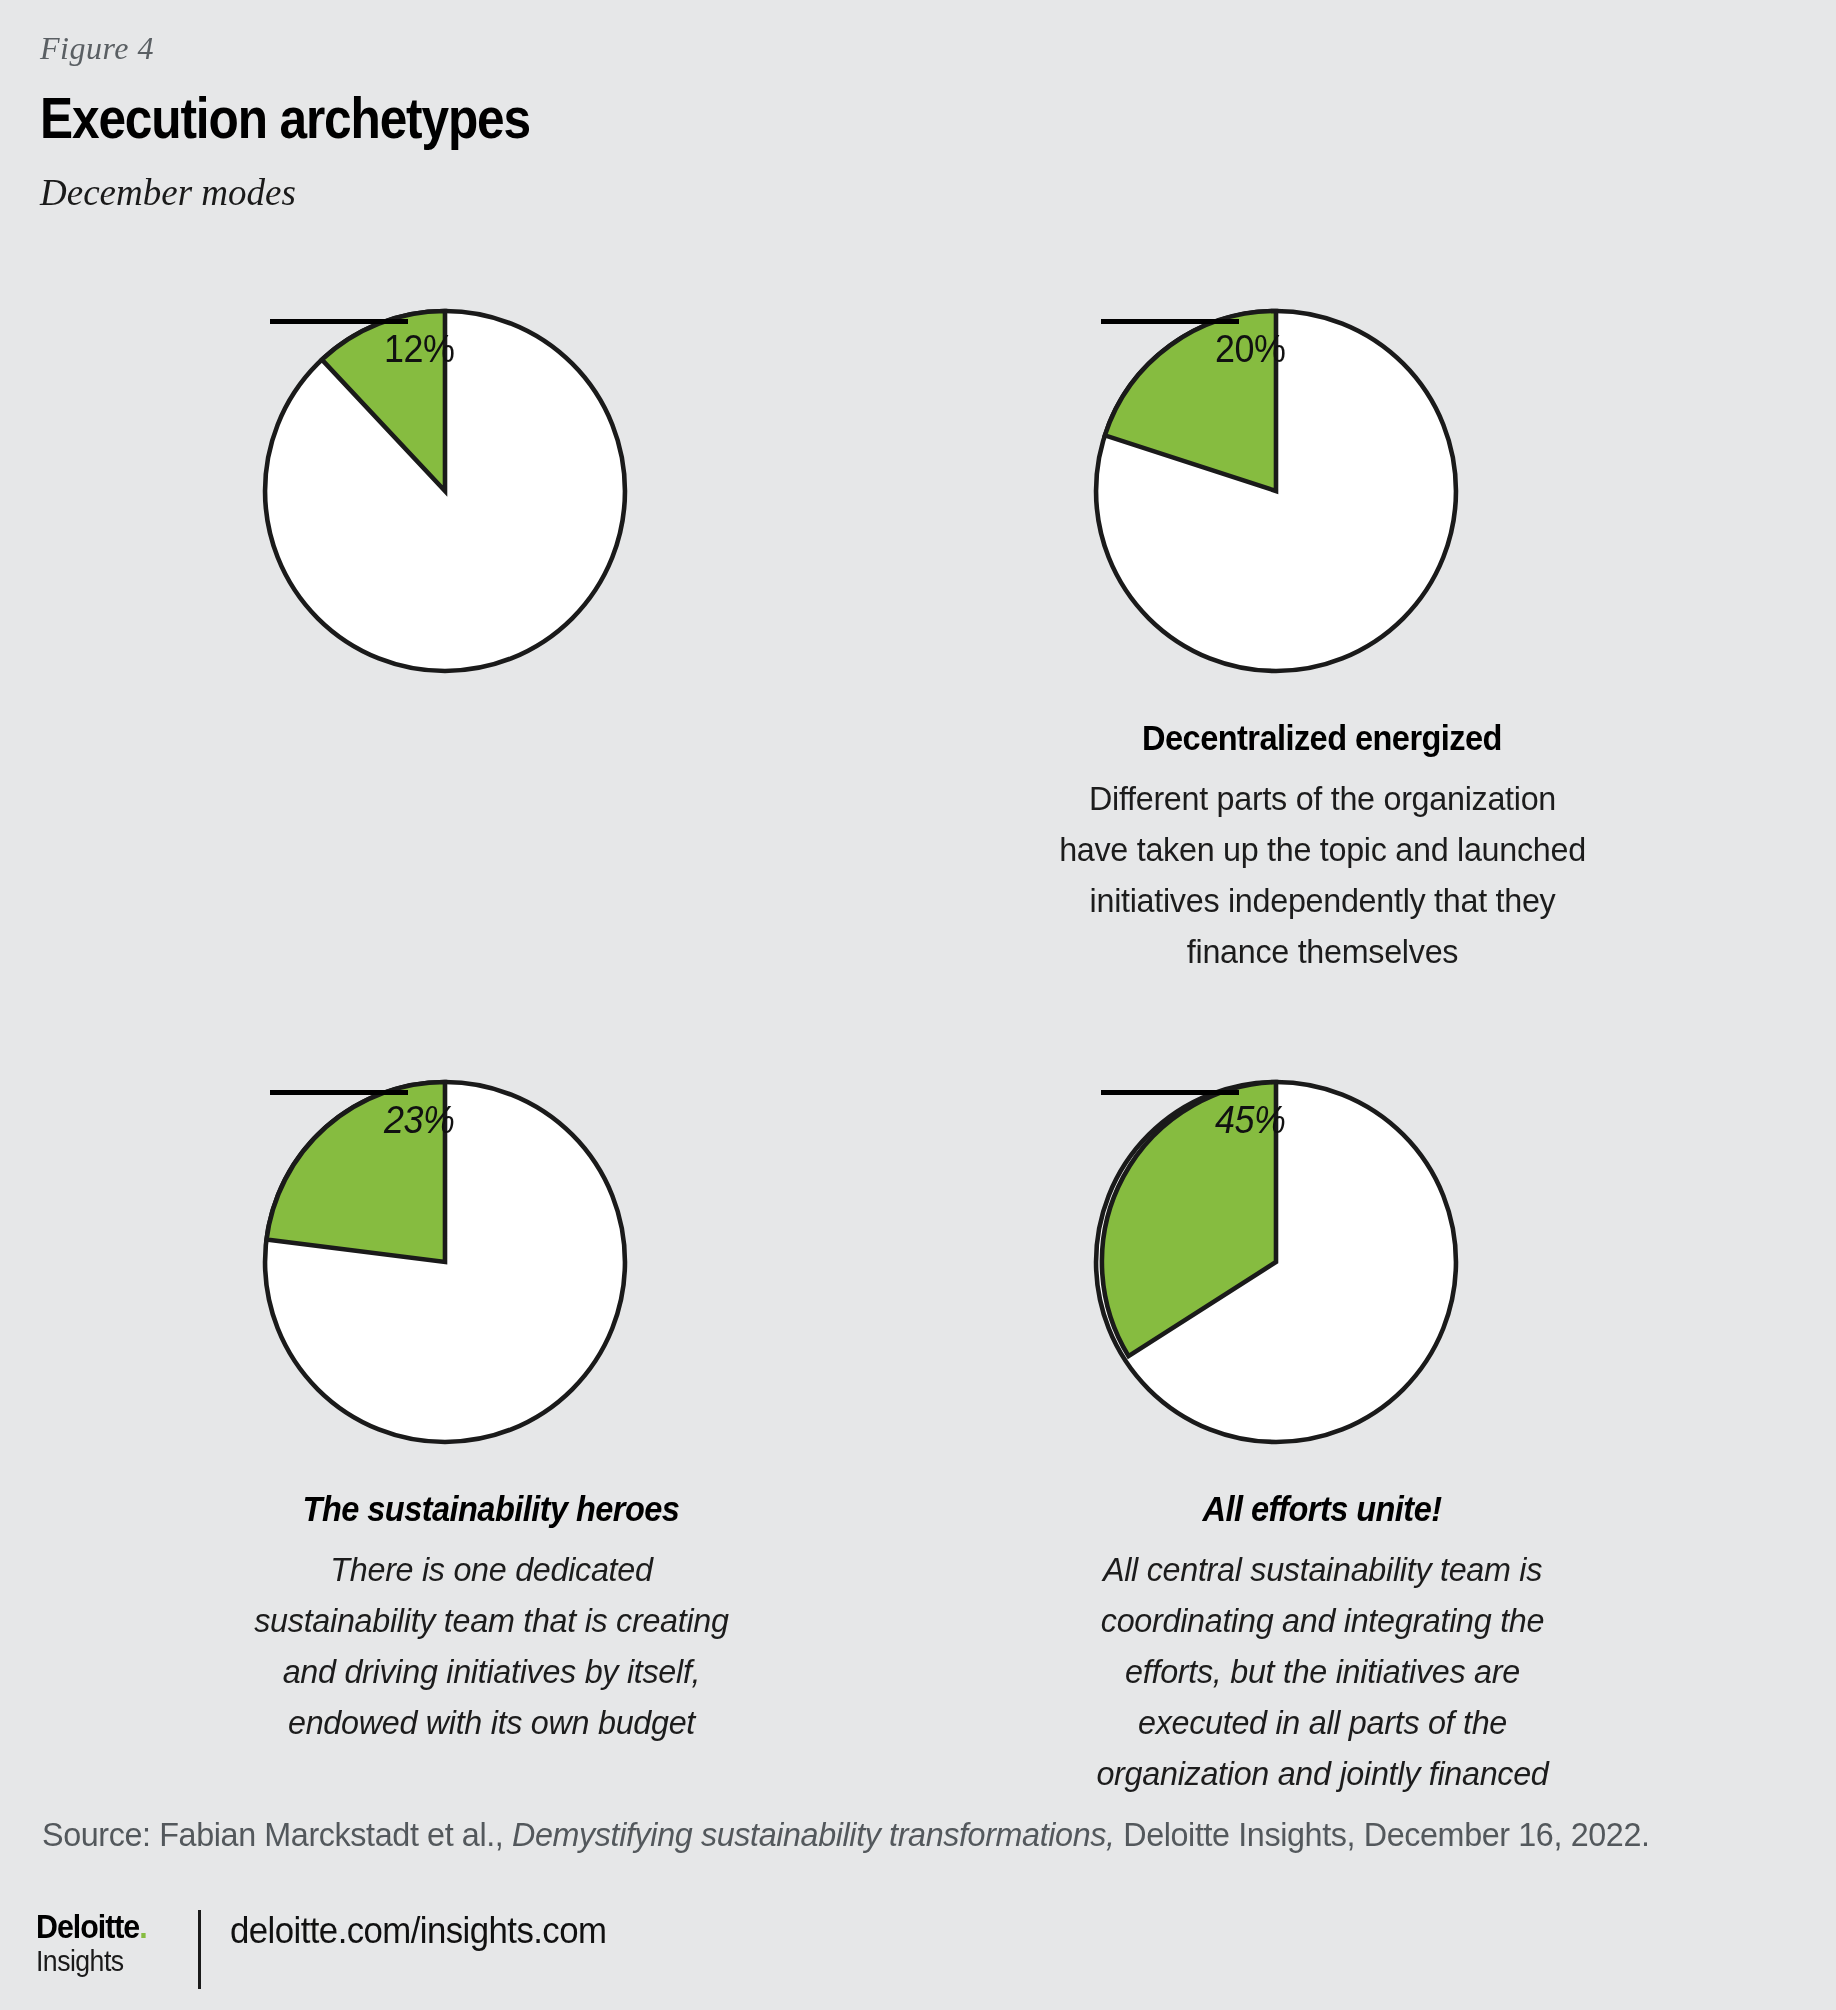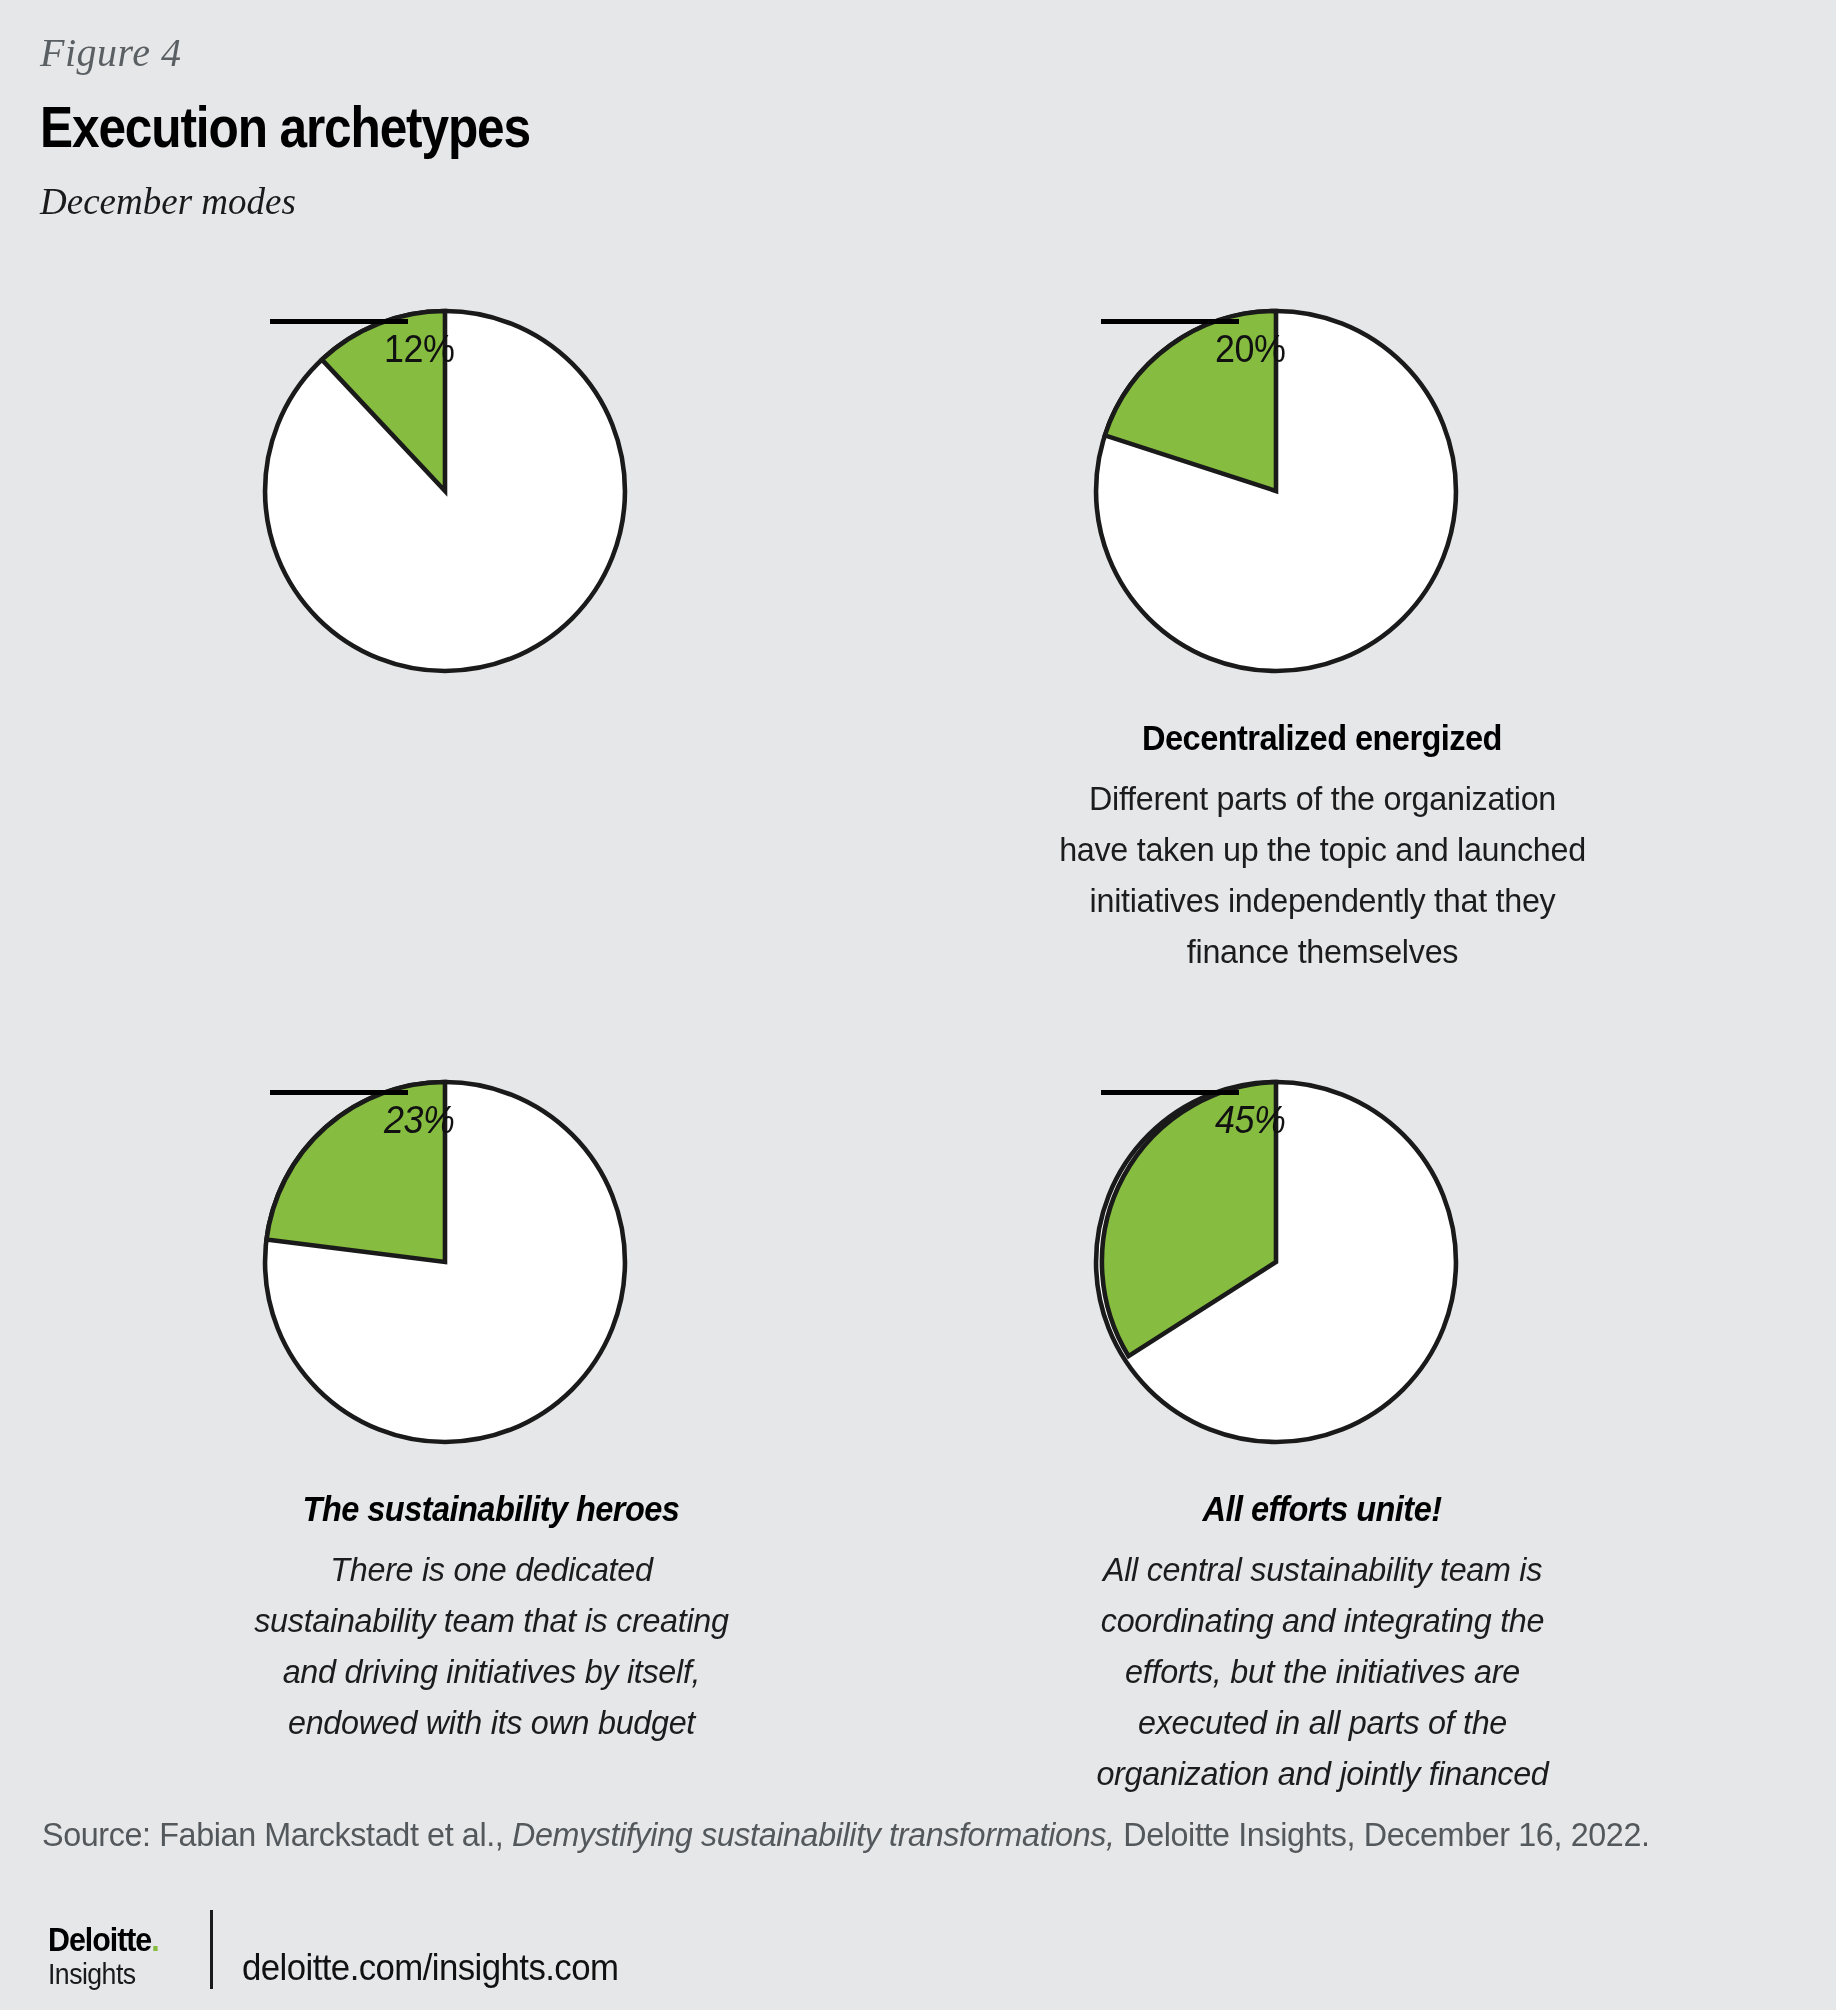"Figure 4" .fig-number { font-size: 40px -> 32px }
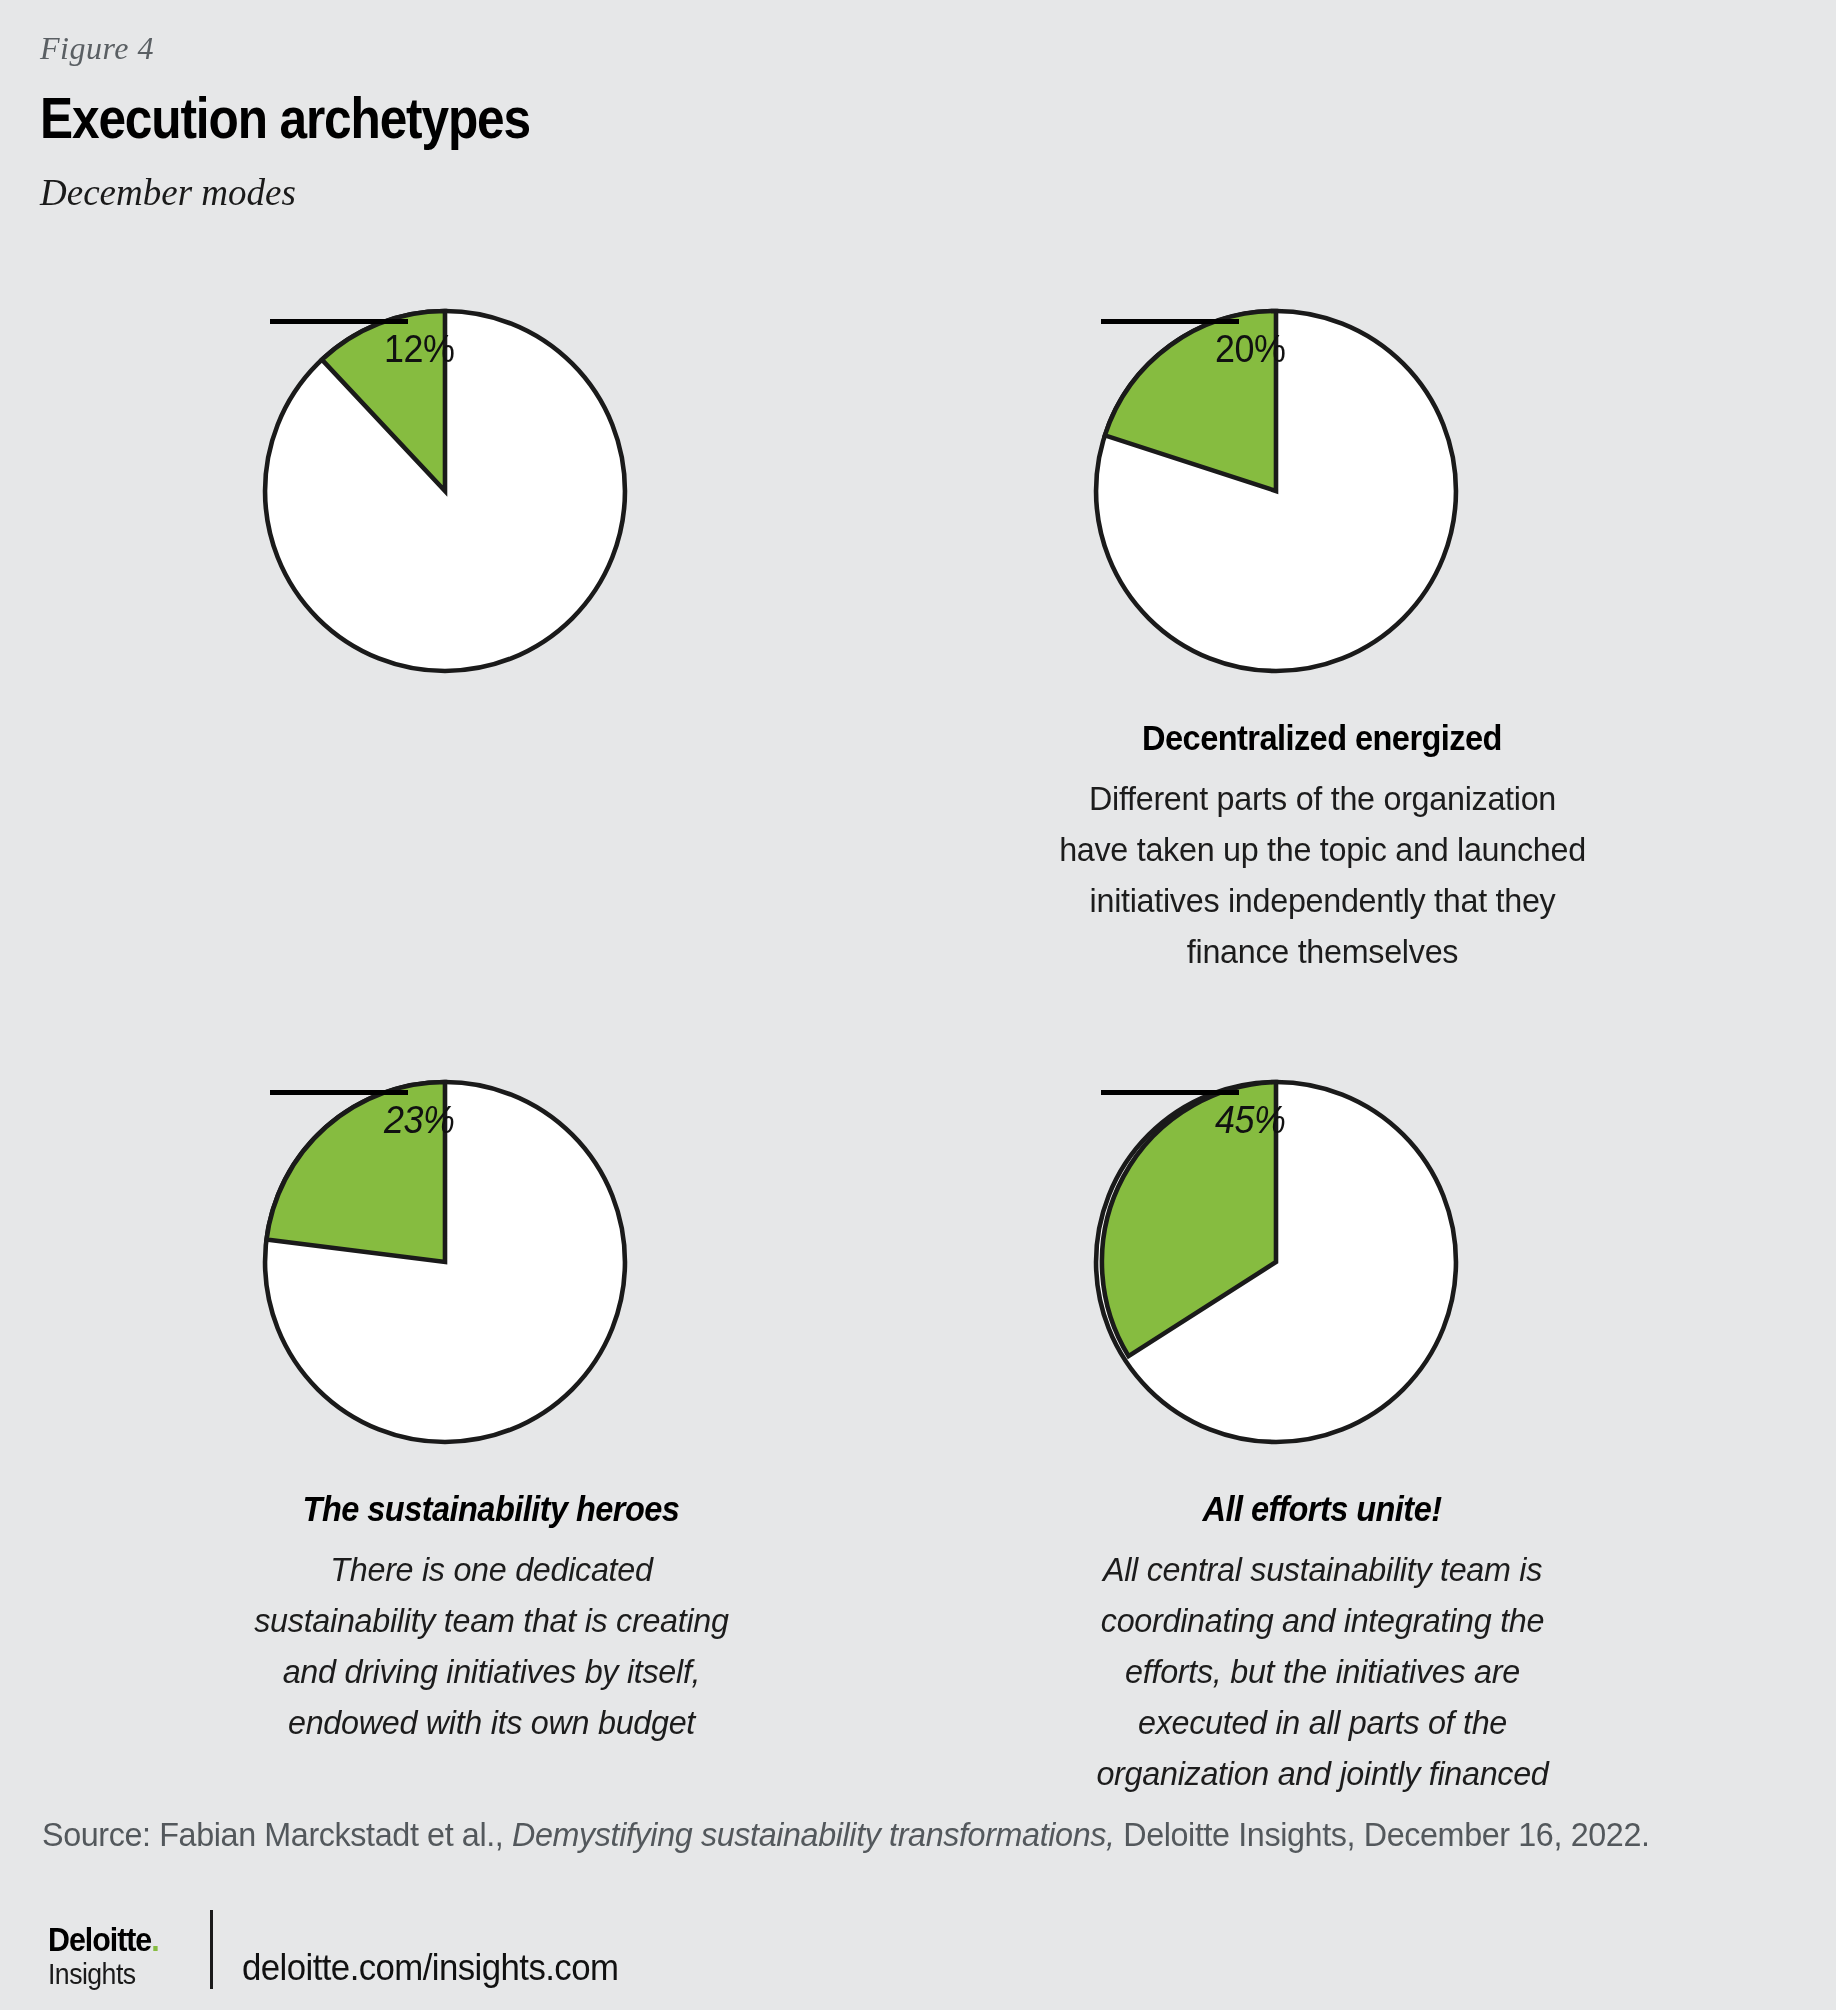"Deloitte." .brand { align-items: flex-end -> flex-start; left: 48px -> 36px }
